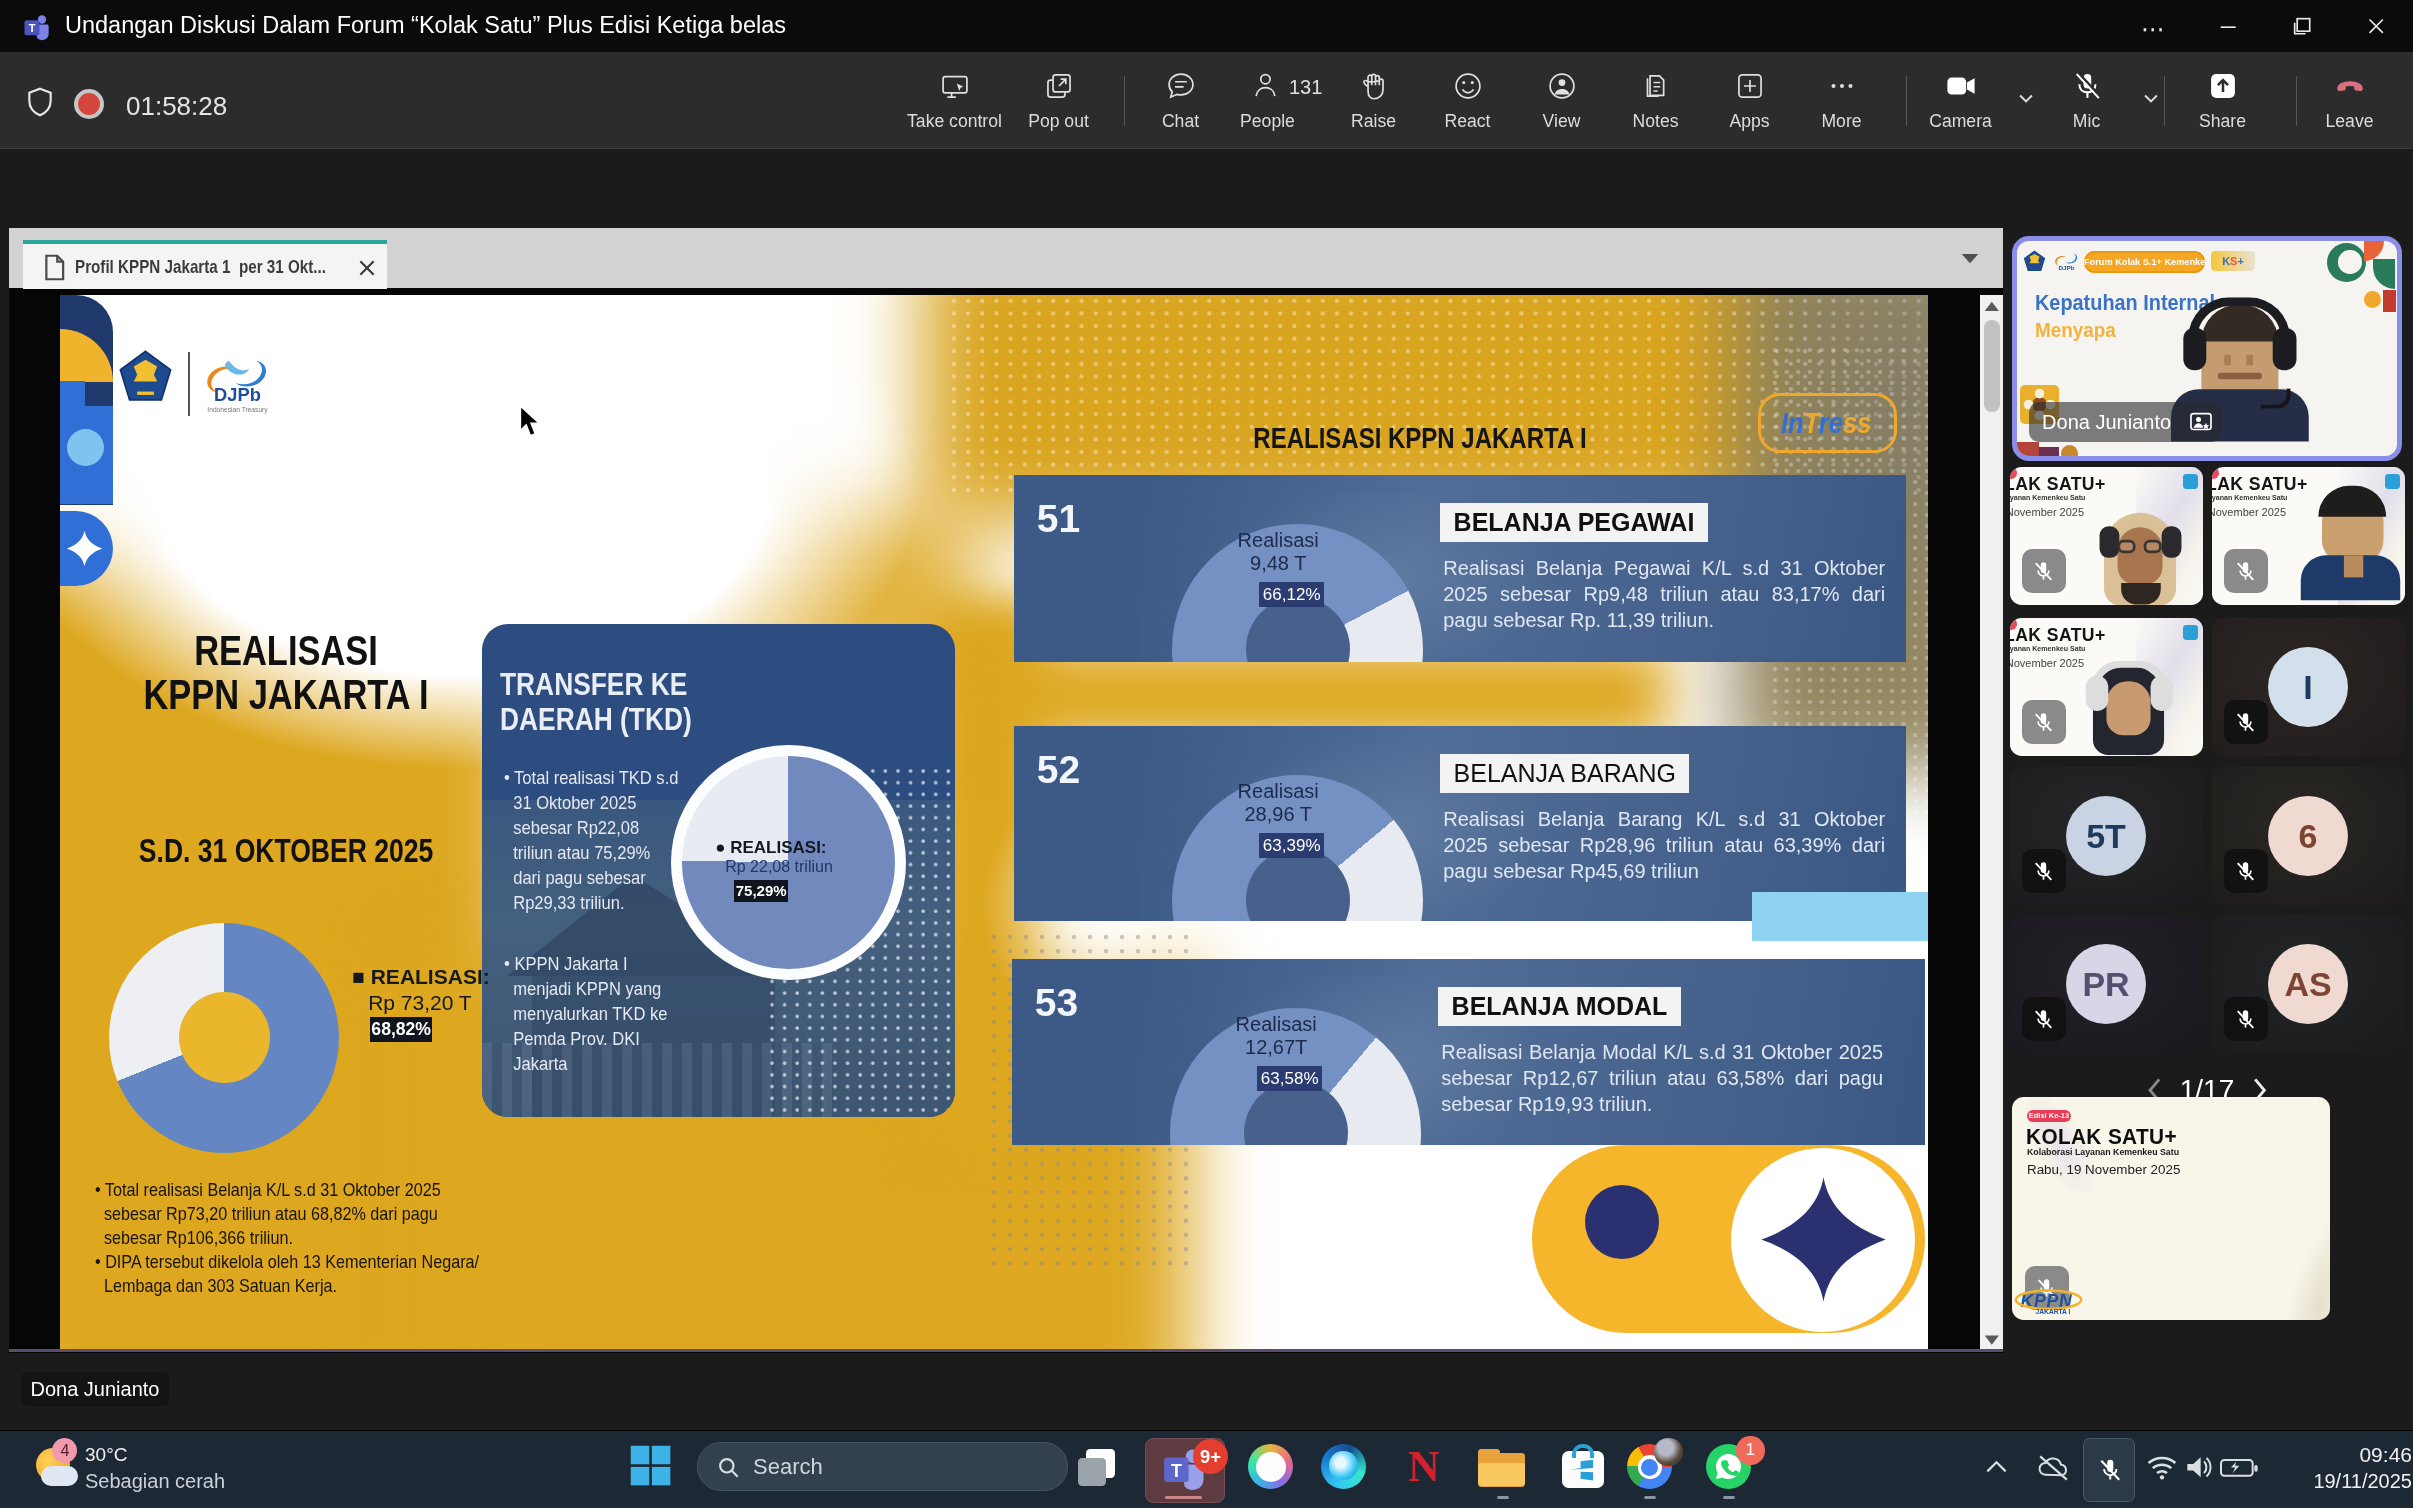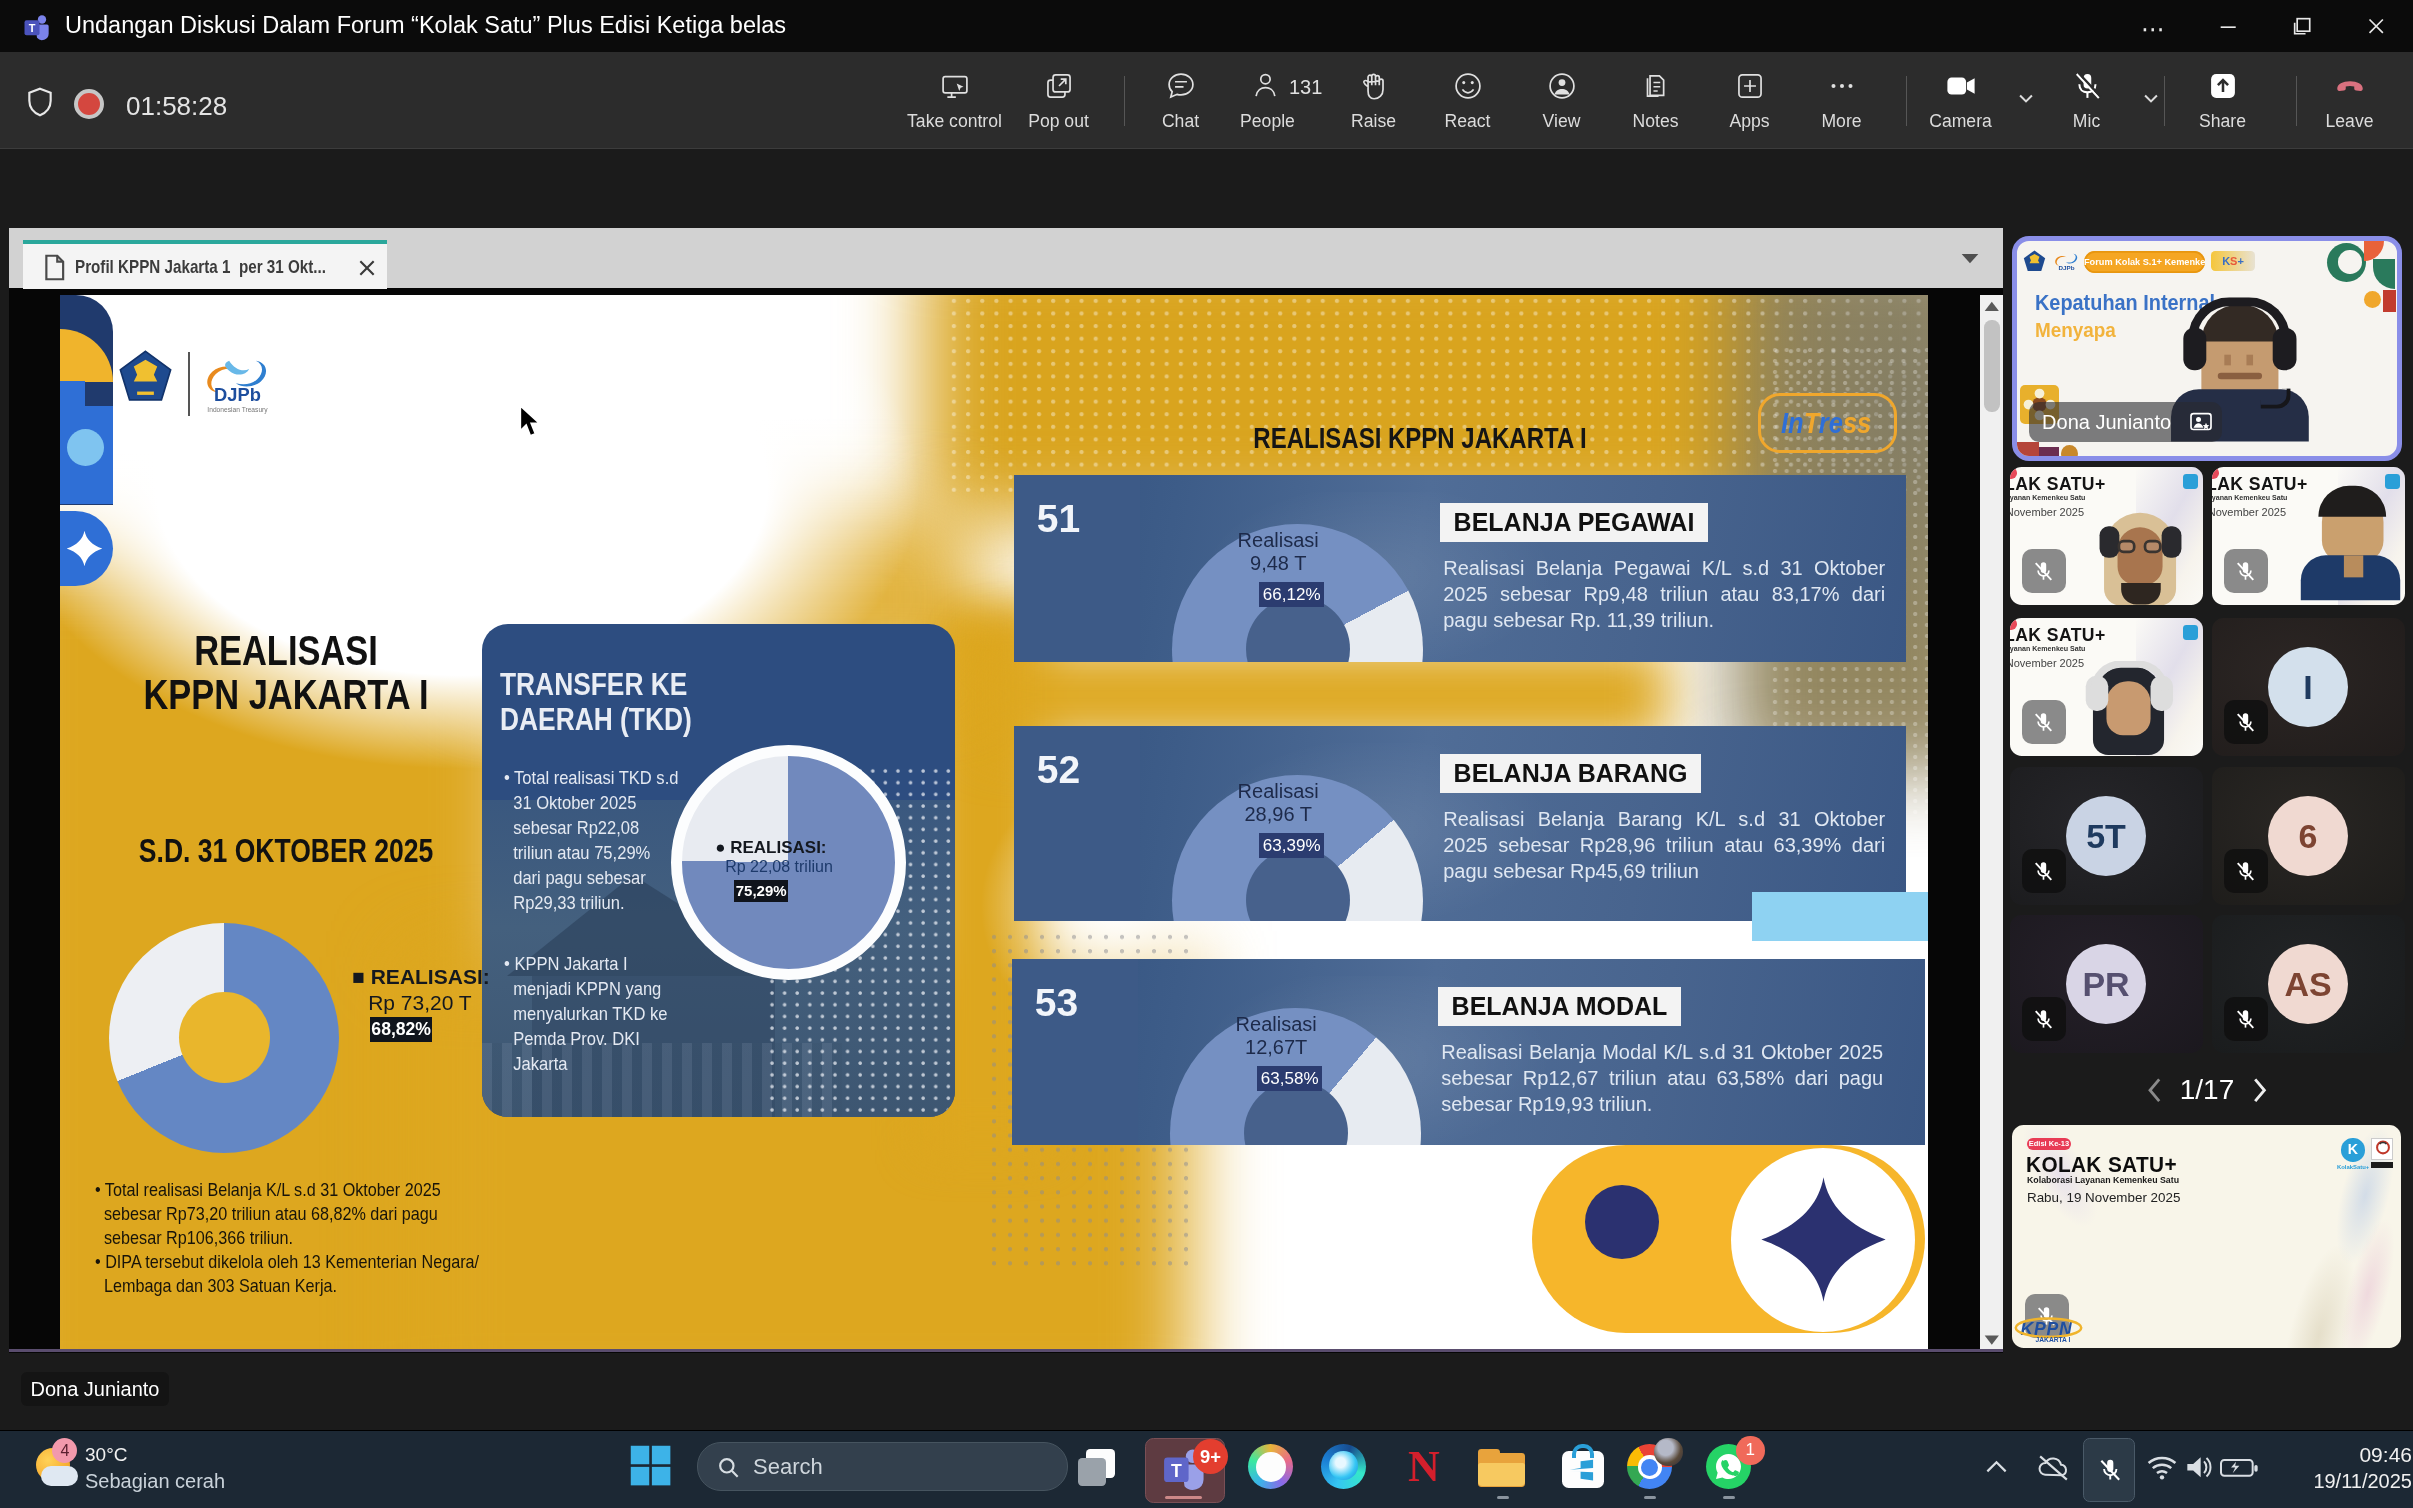"BELANJA BARANG" div.abs { font-weight: bold -> normal }
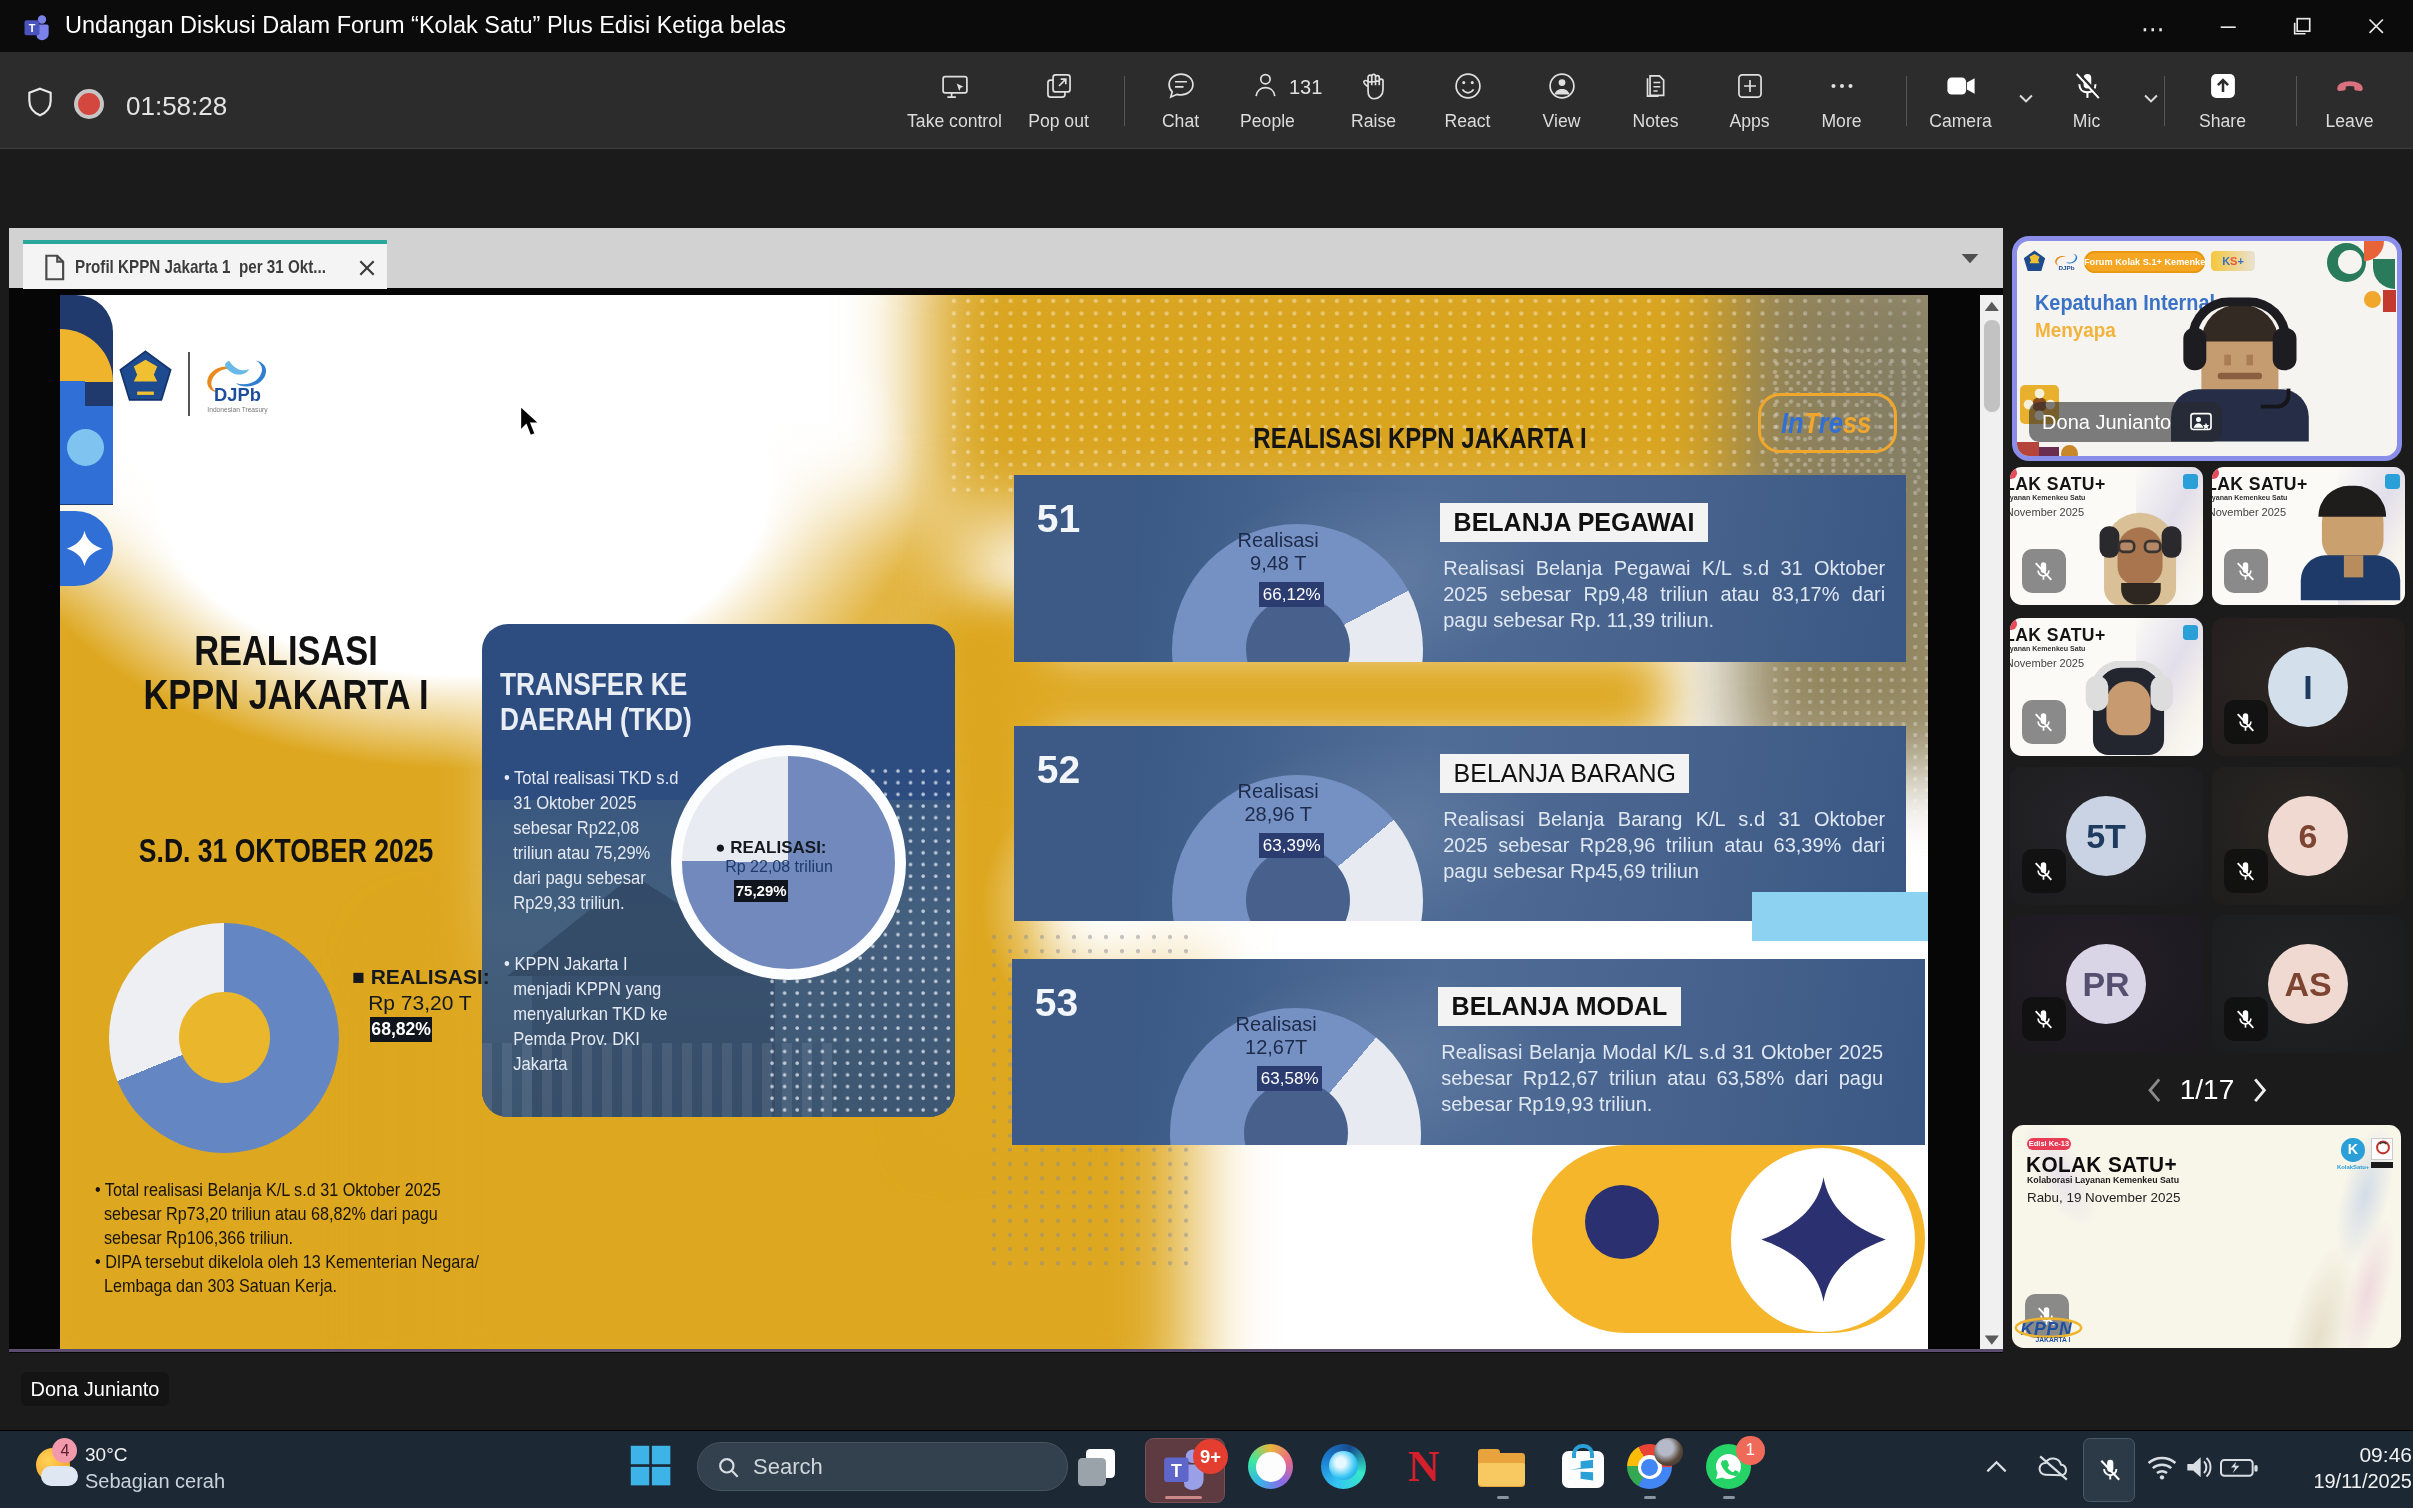"Edisi Ke-13" div.tile { top: 976px -> 948px; width: 389px -> 318px }
